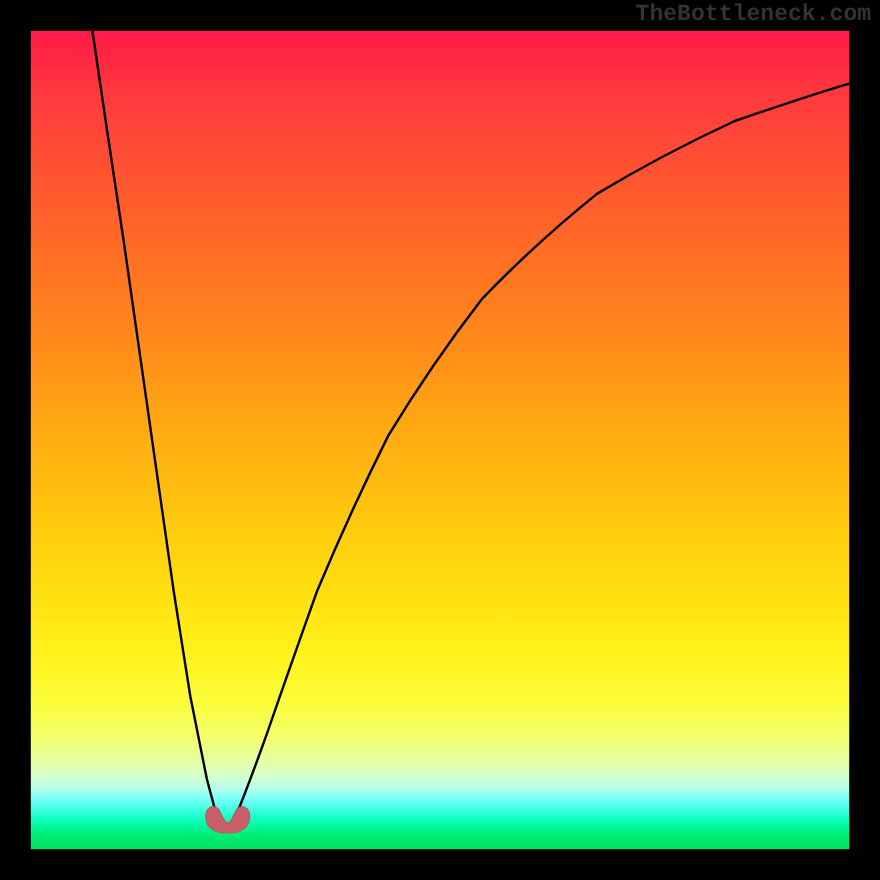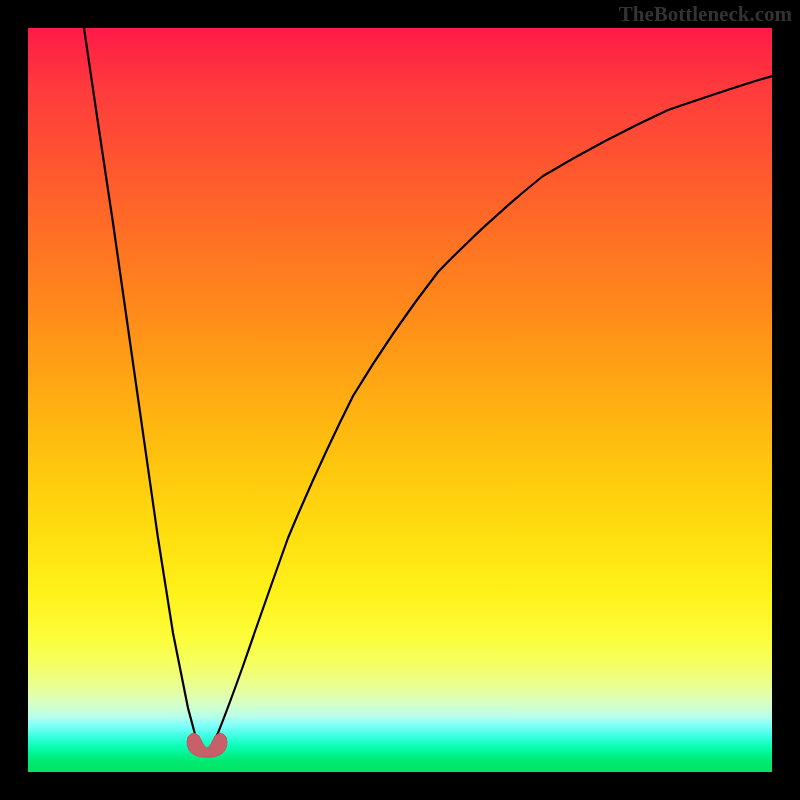"TheBottleneck.com" .watermark { font-family: Liberation Serif, serif -> Liberation Mono, monospace }
